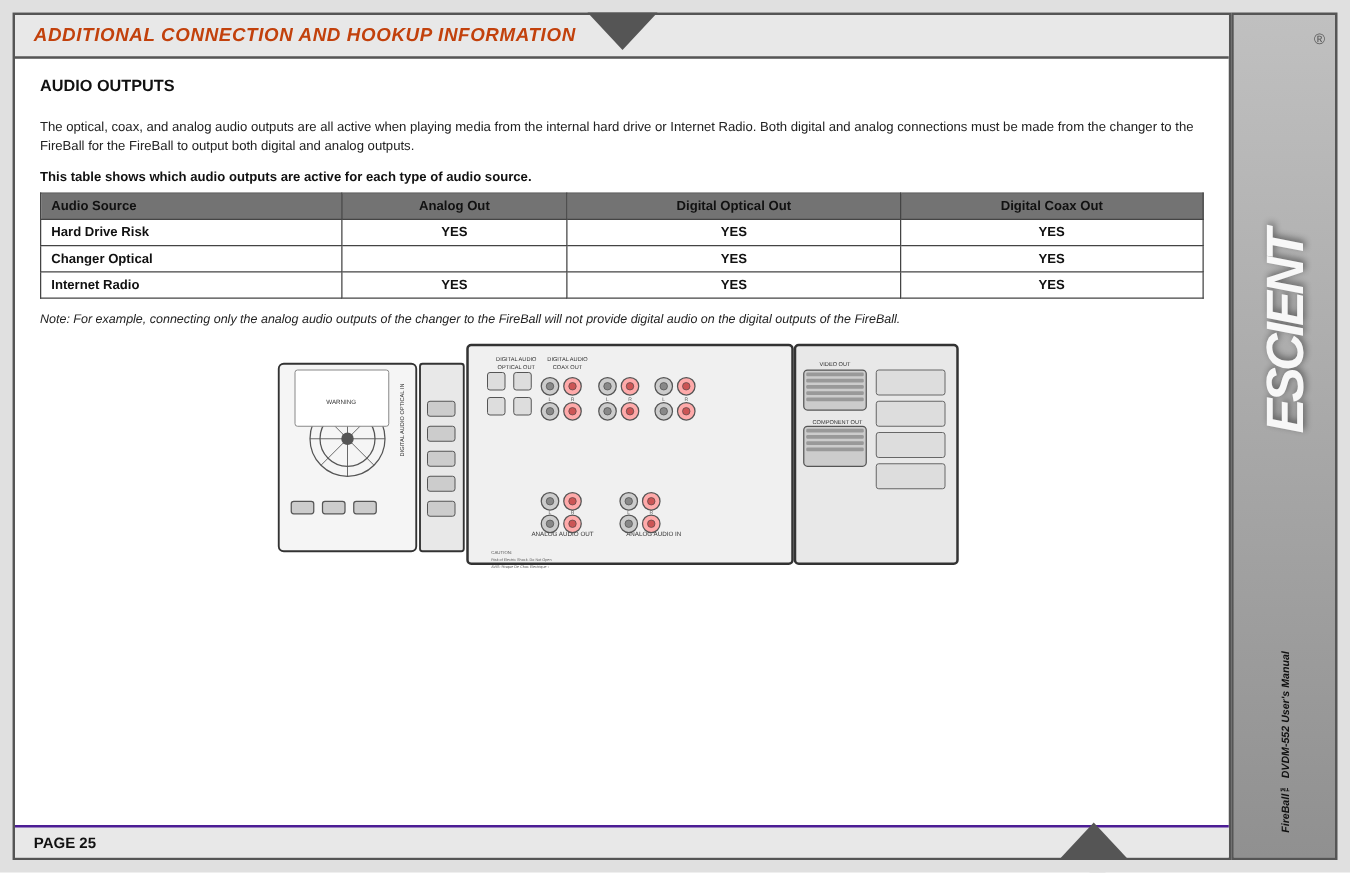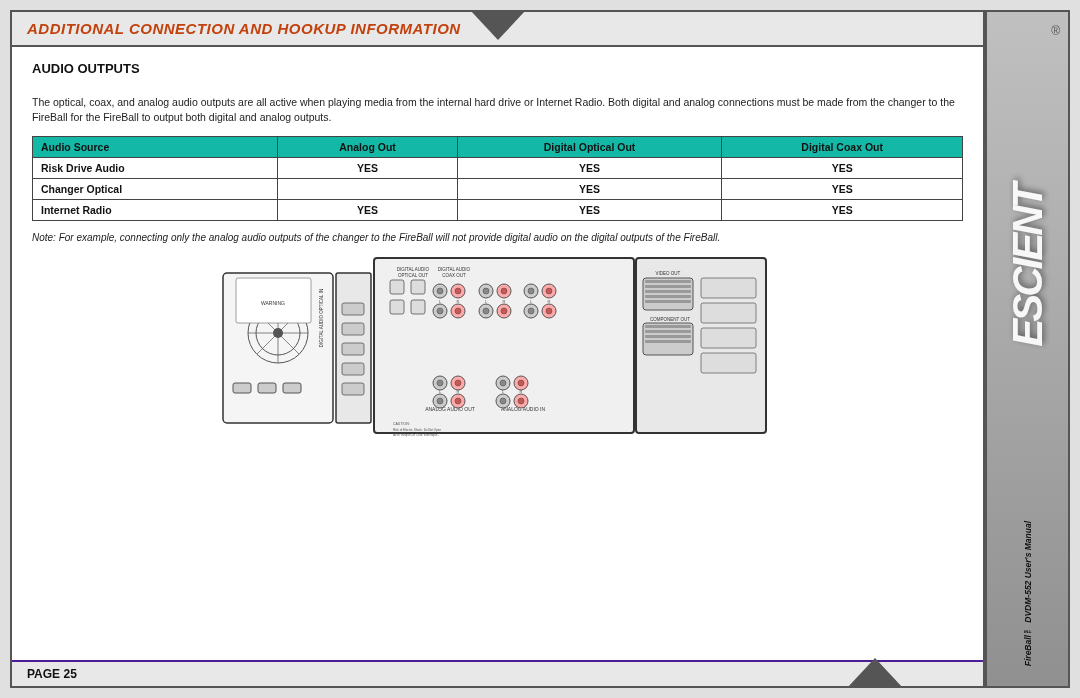"This table shows which audio" div.table-intro { html: none -> <div>This table shows which audio outputs are active for each type of audio source.</div> }
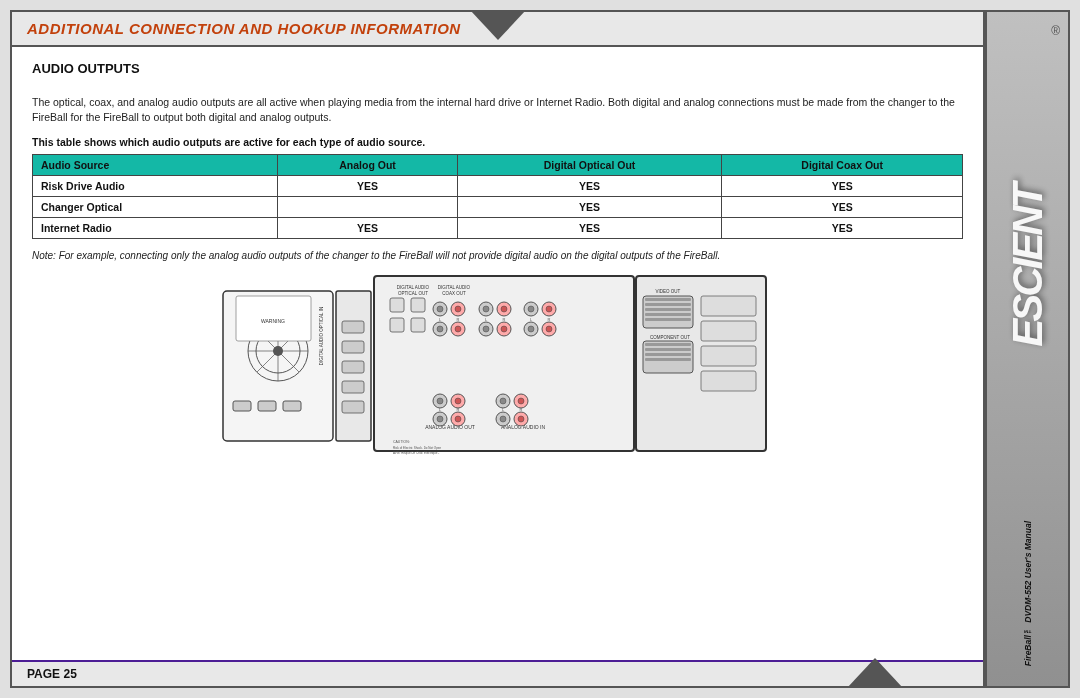"Audio Source" .audio-table th { background: #14b8a6 -> #737373 }
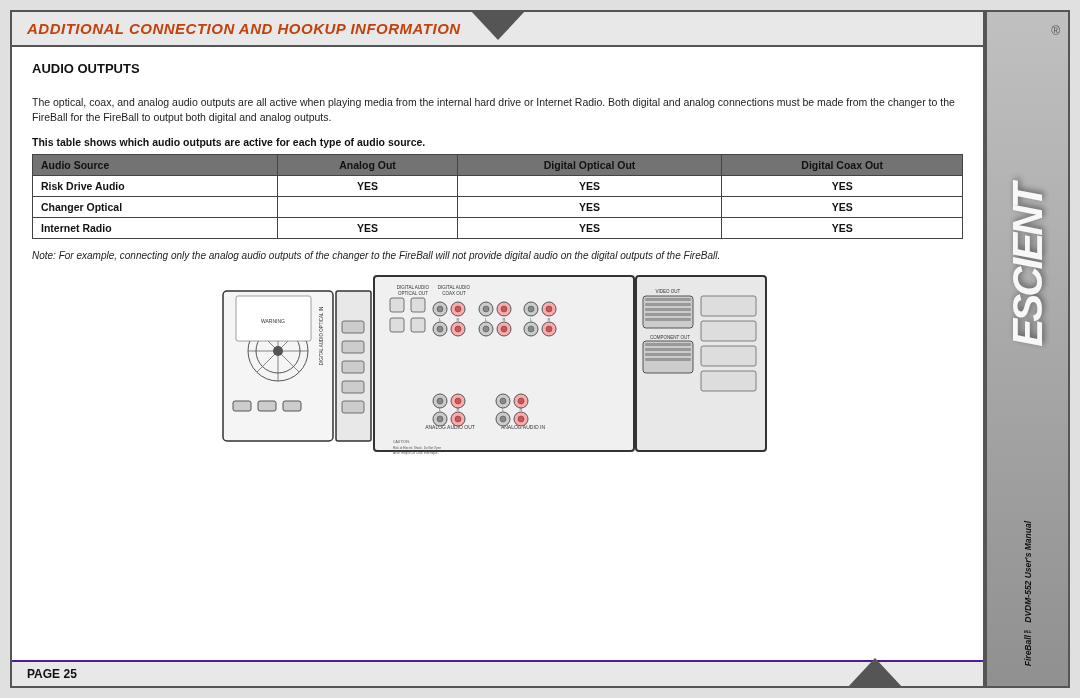"Risk Drive Audio" td.row-label { text: Risk Drive Audio -> Hard Drive Risk }
